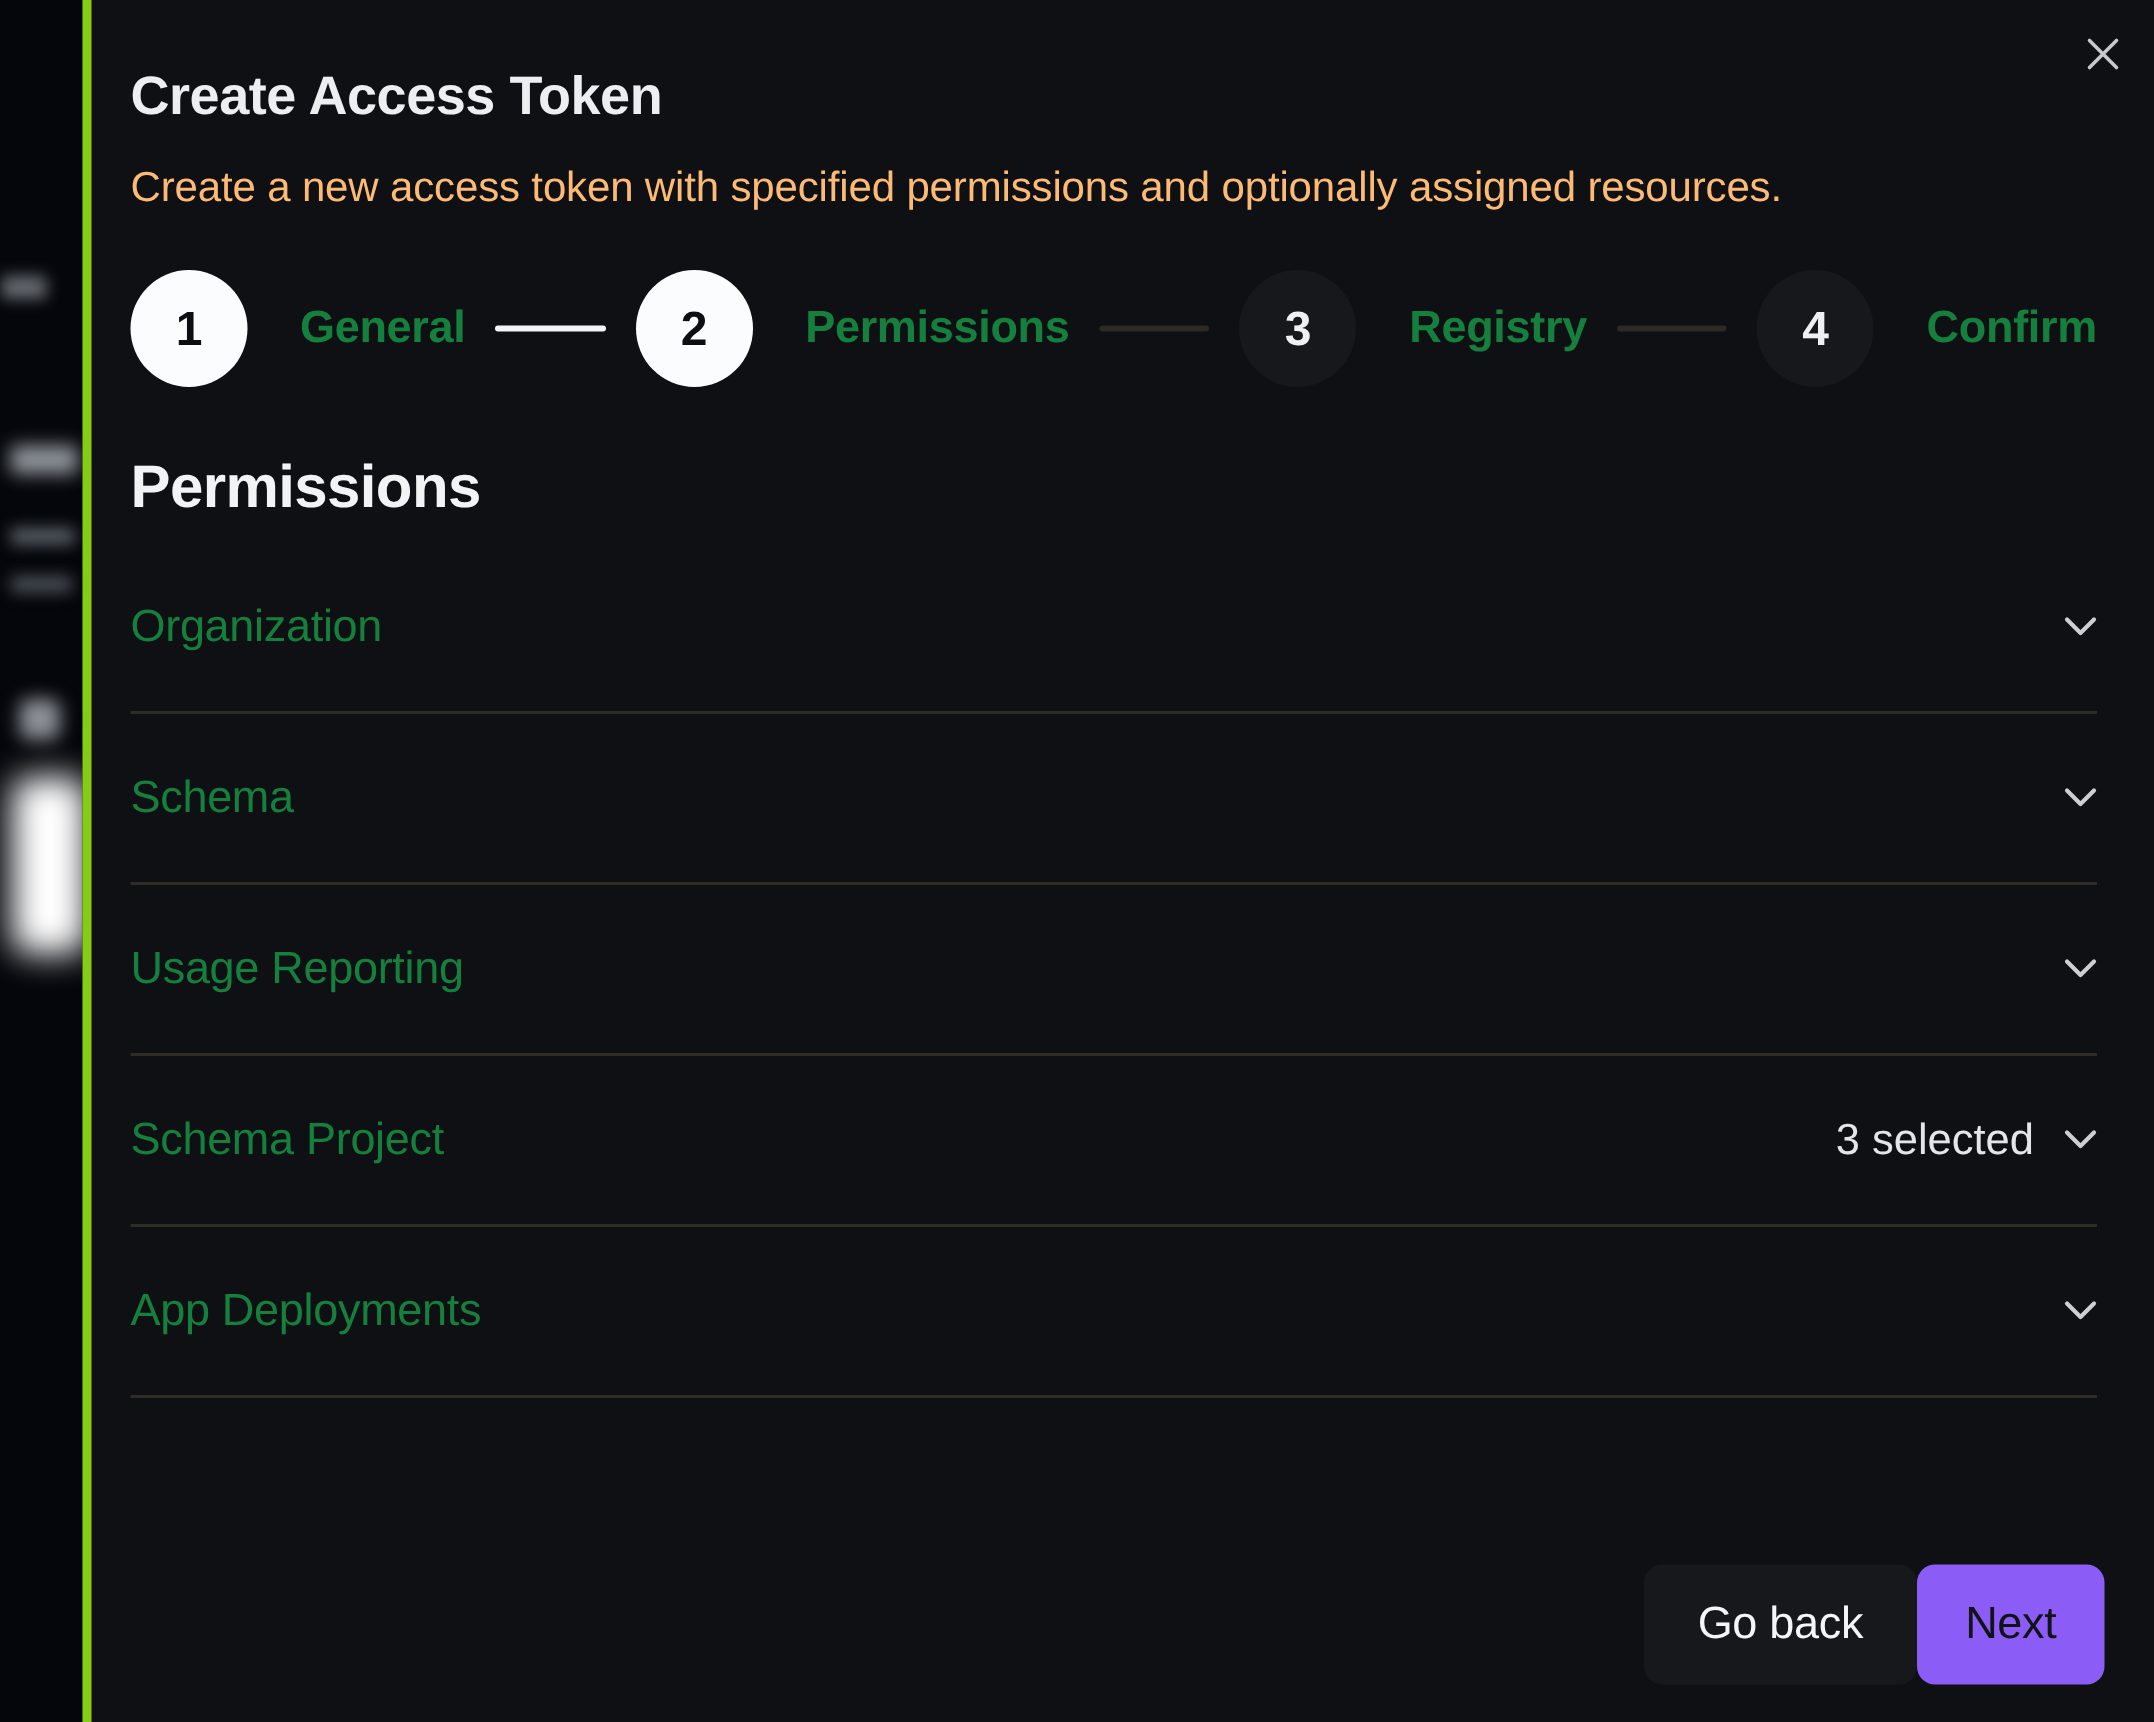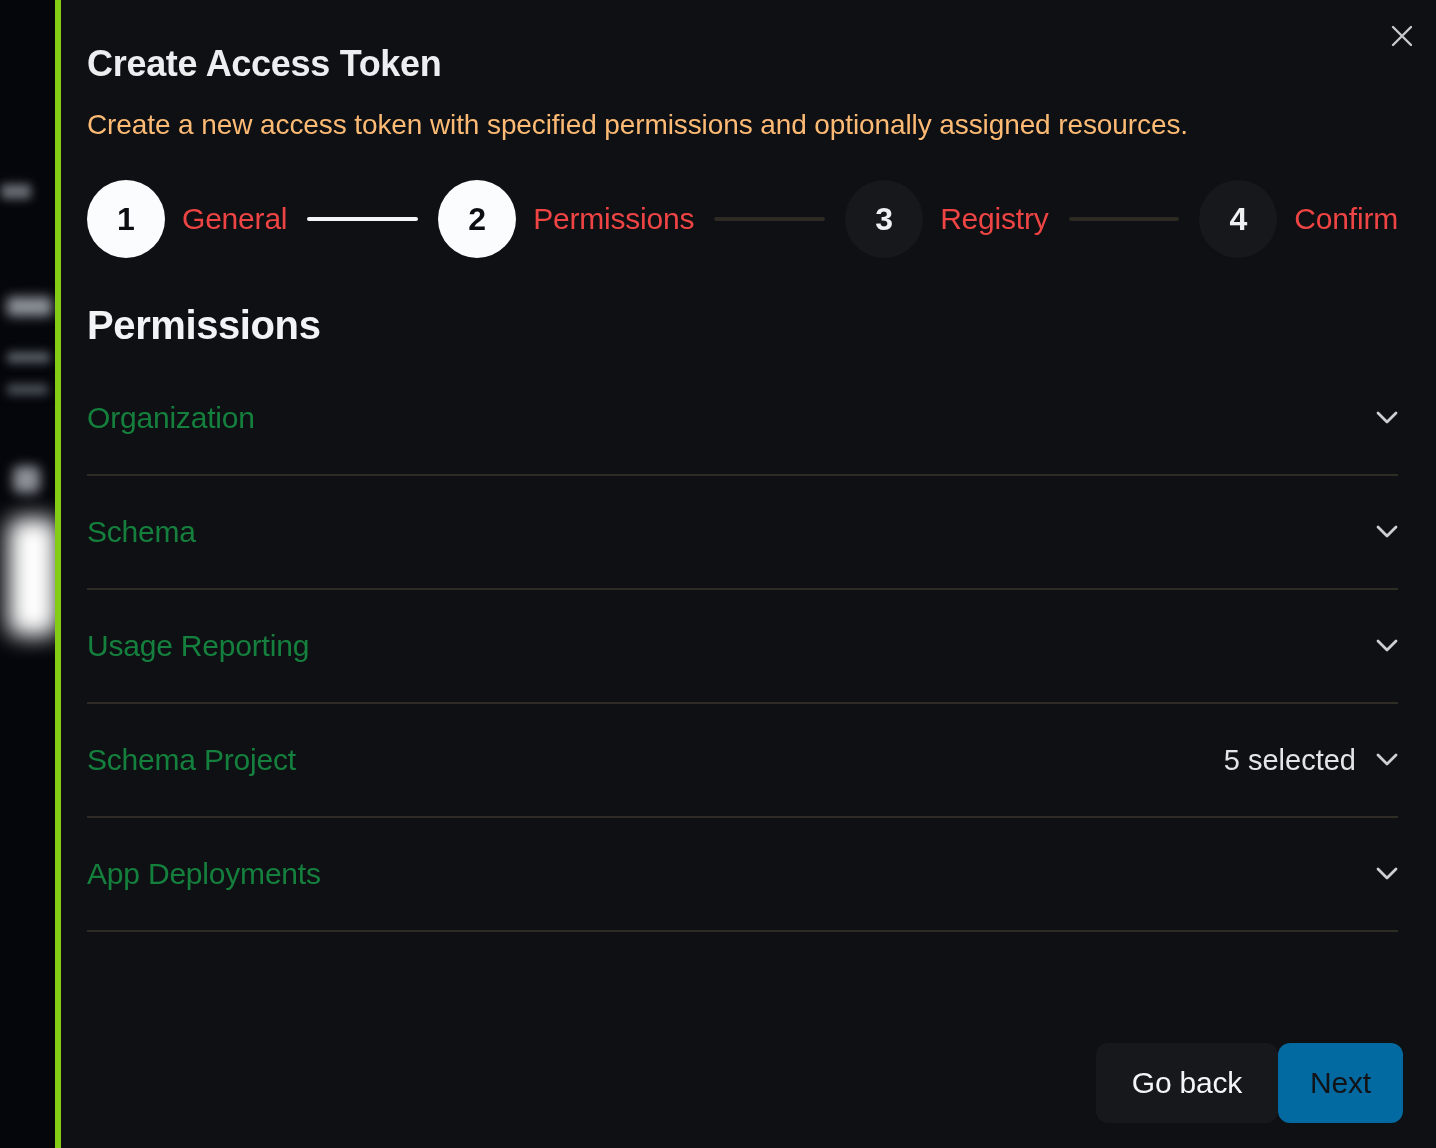"General" .step-label { color: #ef4444 -> #15803d; font-weight: 400 -> 700; margin-left: none -> 18px }
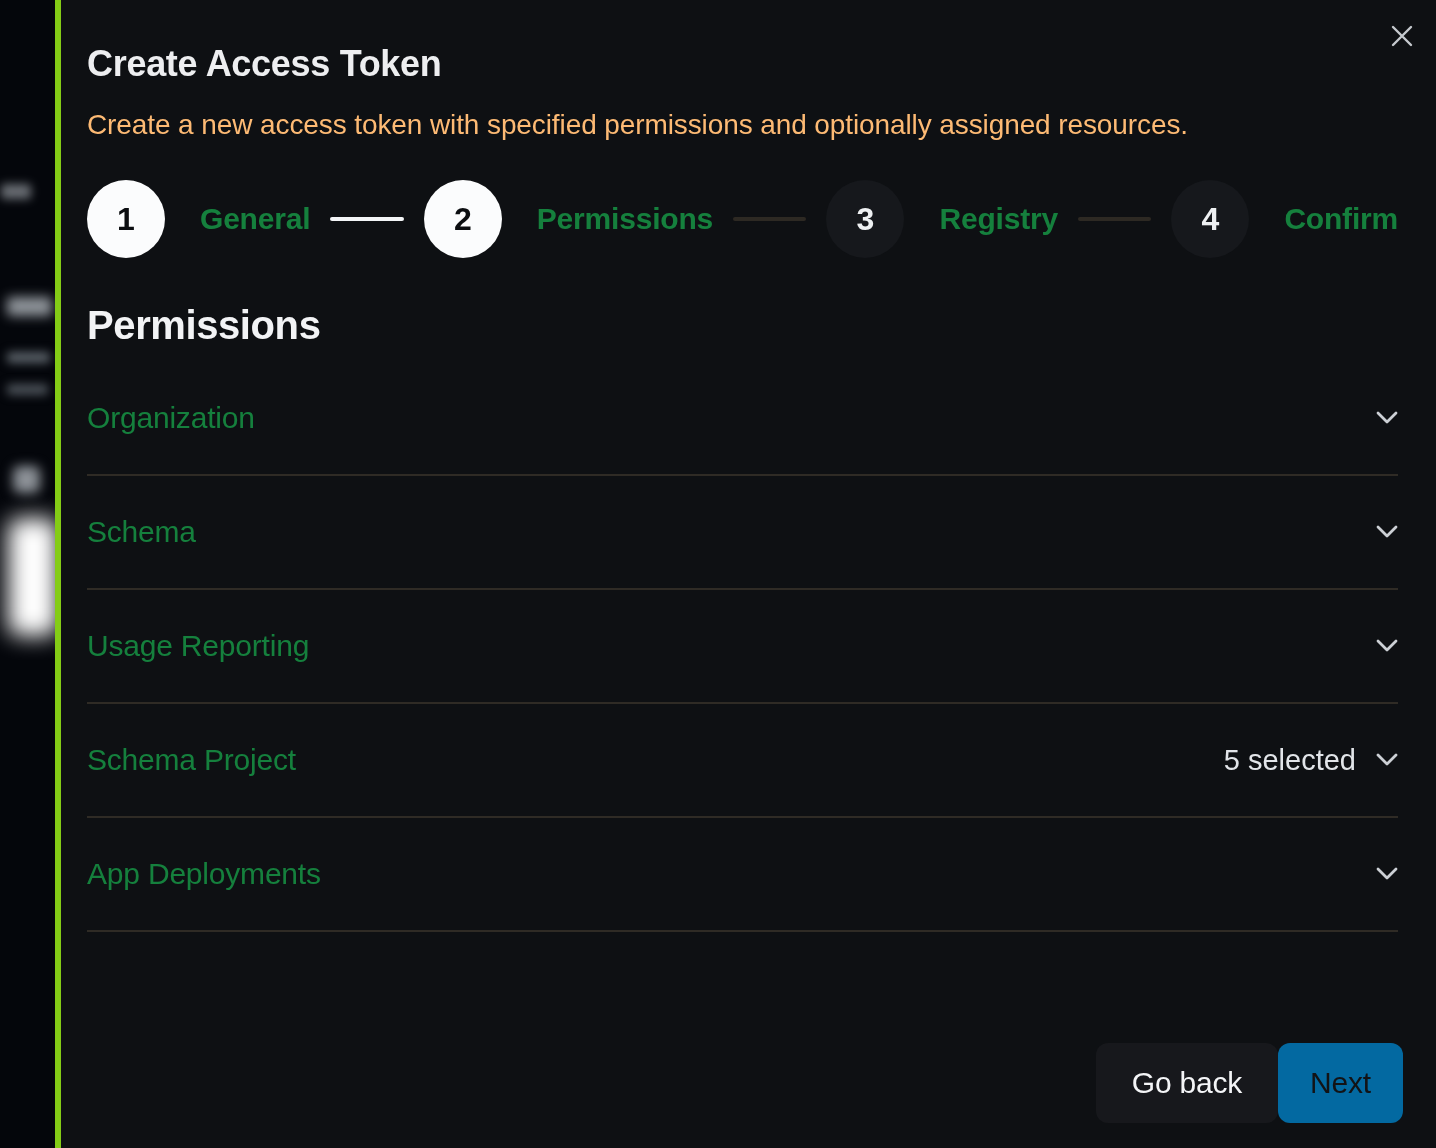"5 selected" span.selected-count { text: 5 -> 3 }
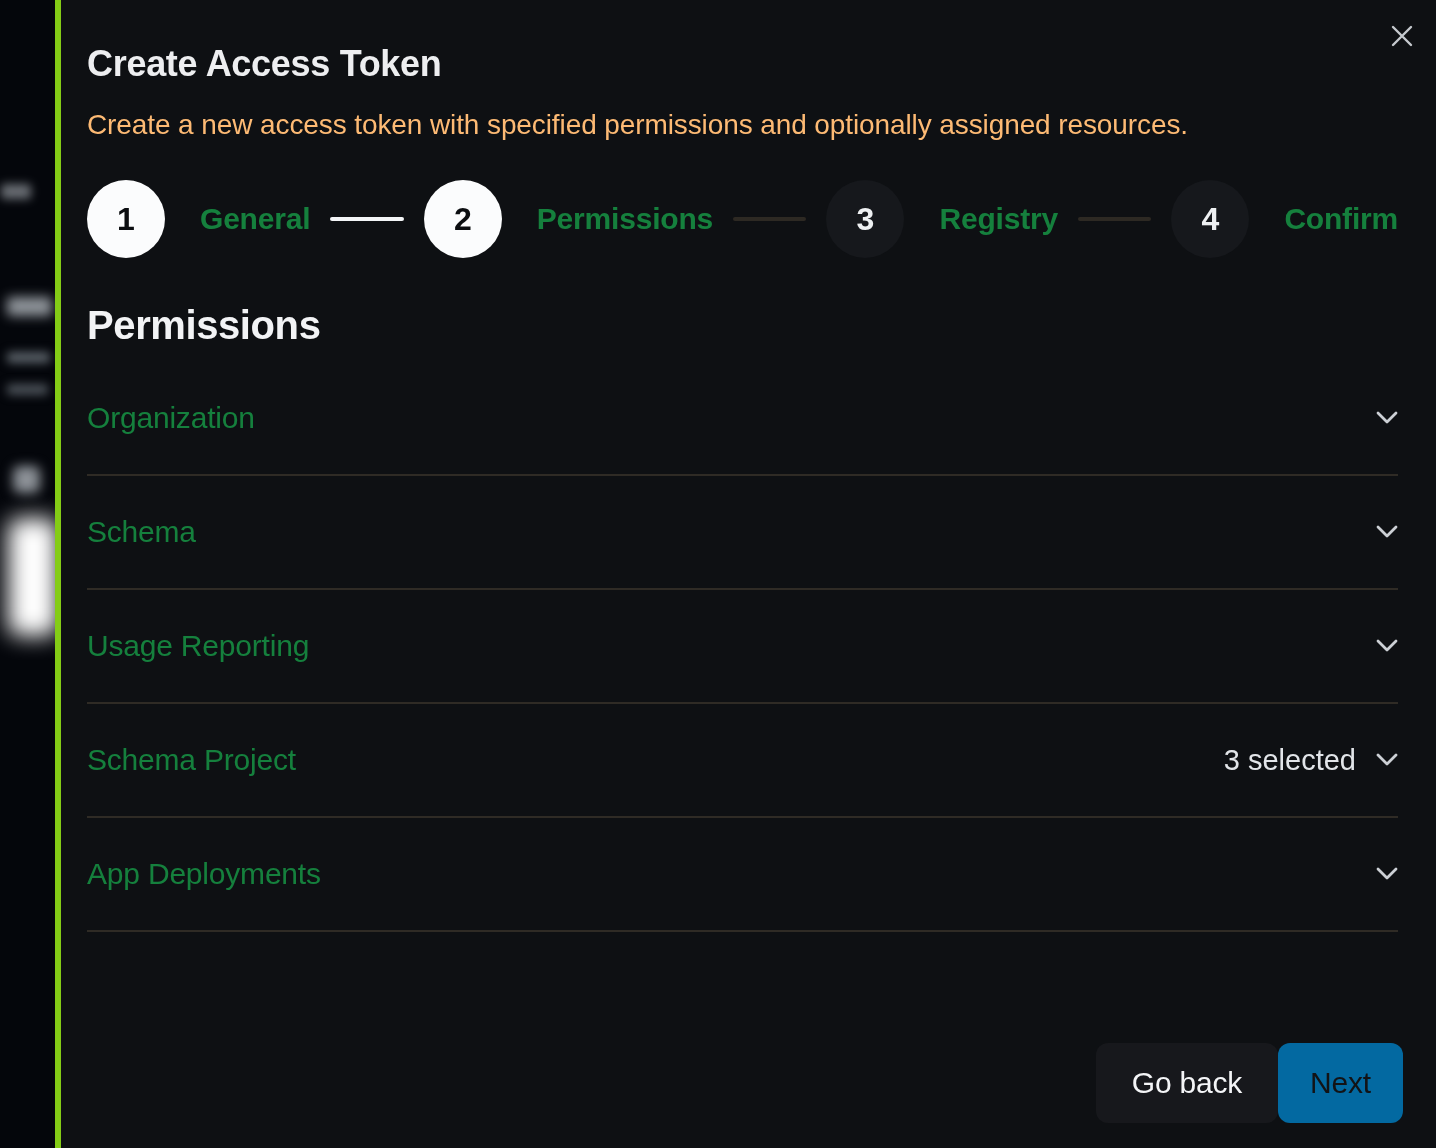"Next" .btn-primary { background: #0369a1 -> #8b5cf6 }
